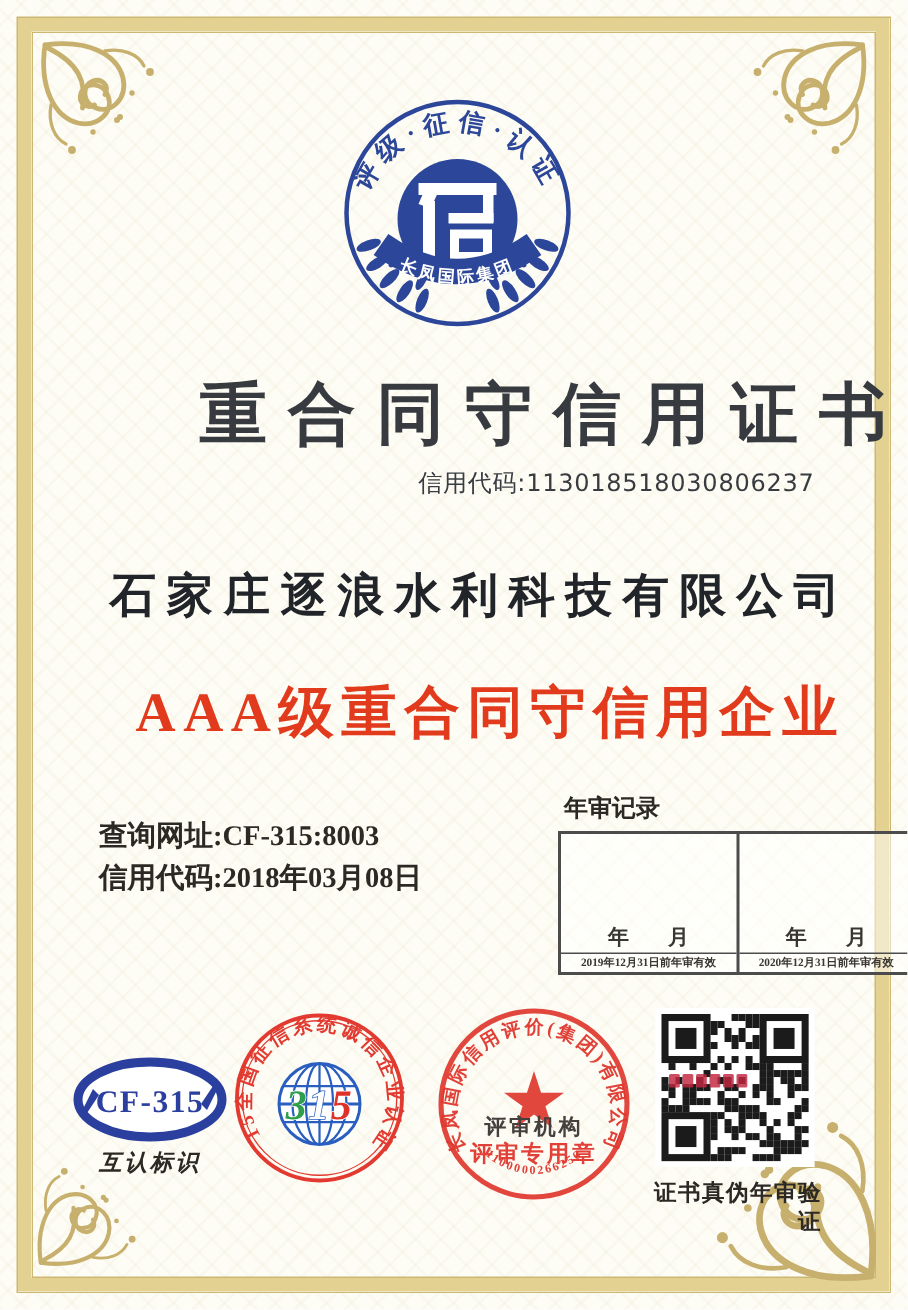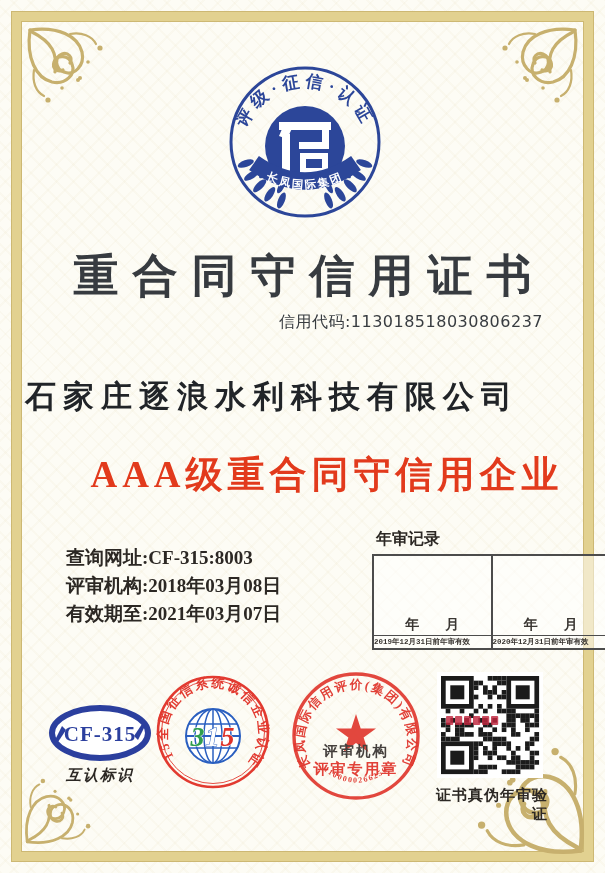"重合同守信用证书" .title { text-align: center -> right }
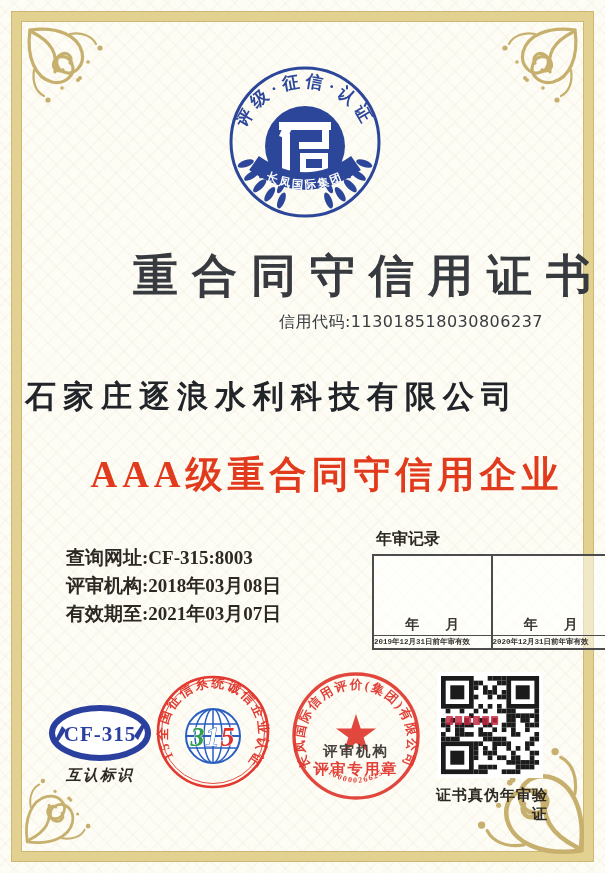"石家庄逐浪水利科技有限公司" .company { left: 4px -> 14px; text-align: left -> center }
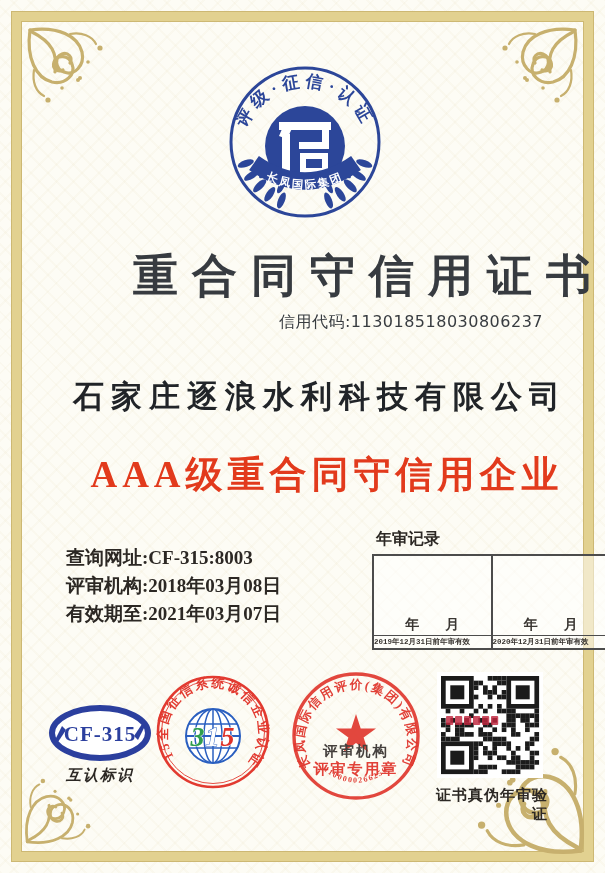"评审机构:" span { text: 评审机构 -> 信用代码 }
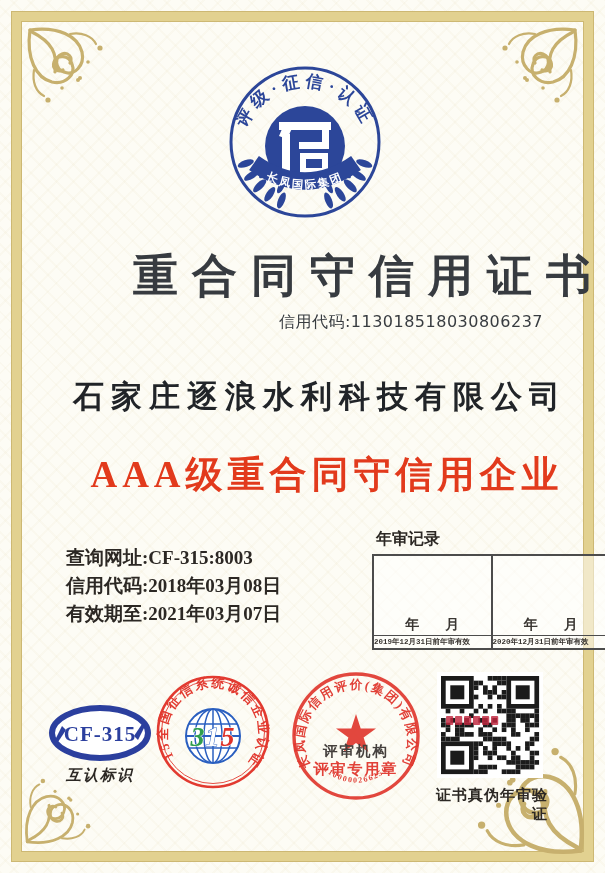"有效期至:2021年03月07日" div.row { html: <div><span>有效期至:</span><span>2021年03月07日</span></div> -> none }
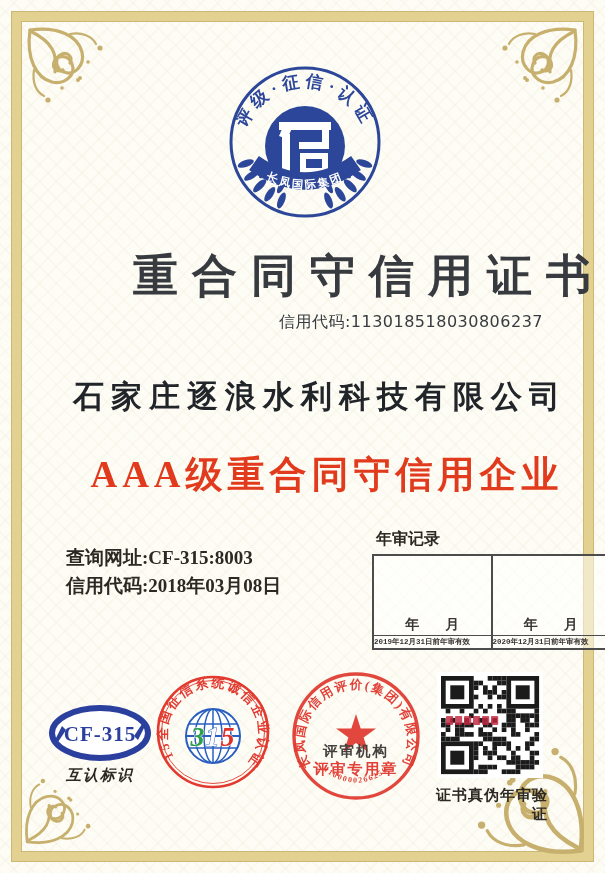"2019年12月31日前年审有效" .ar-note { font-family: Liberation Mono, monospace -> none; text-align: none -> center }
